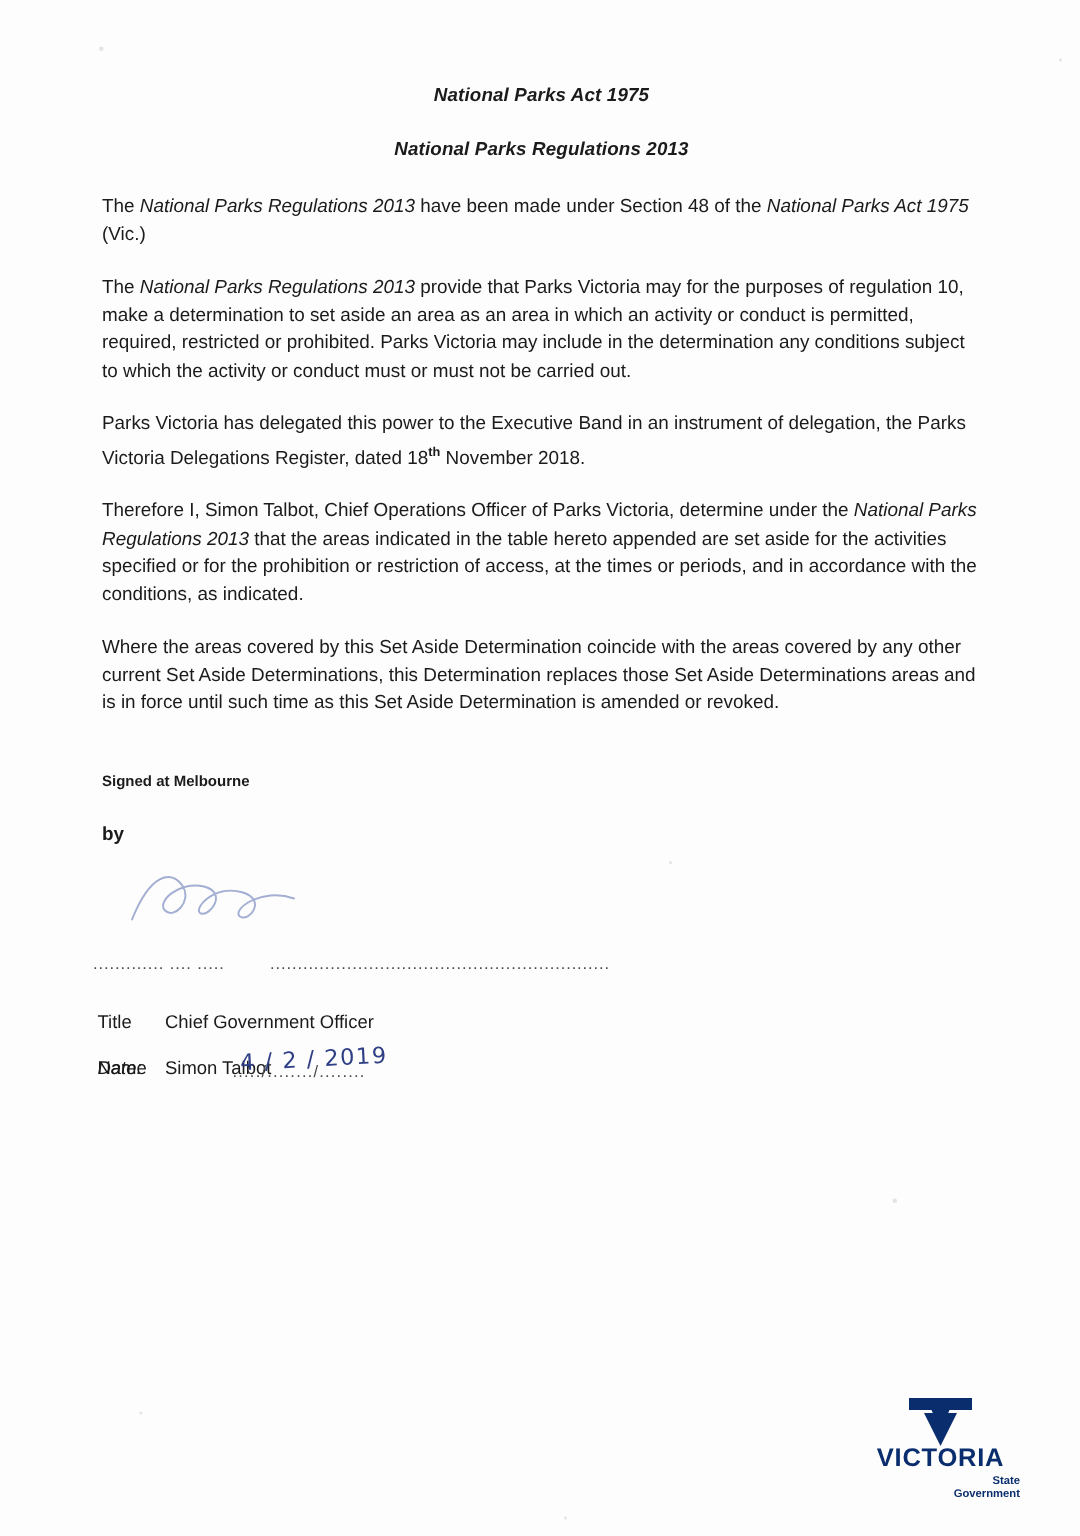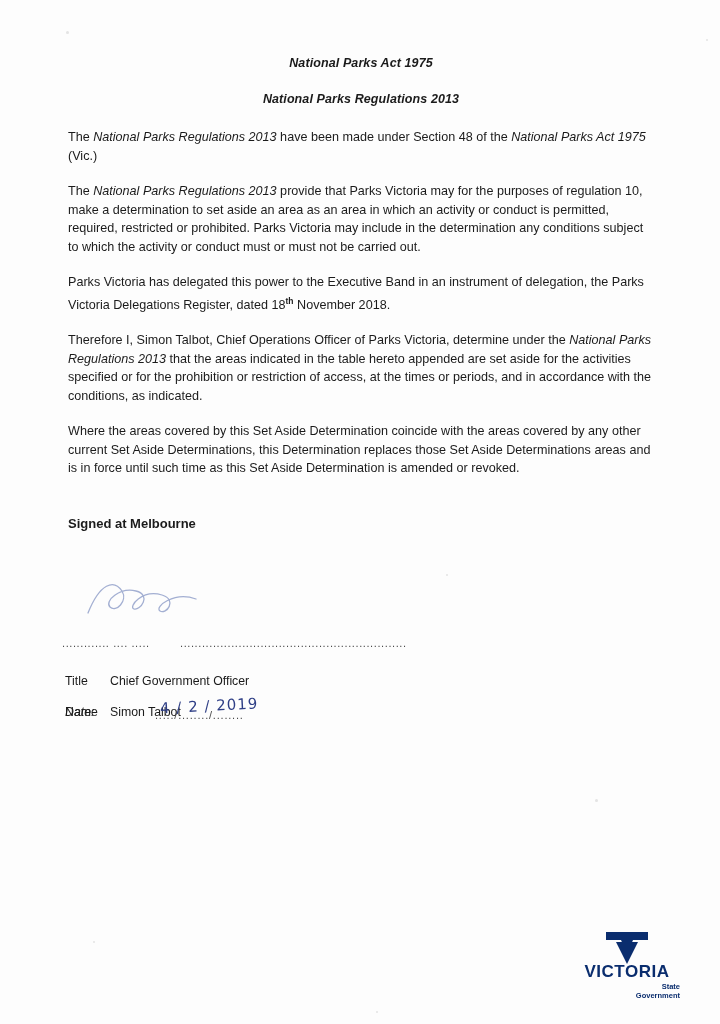"Signed at Melbourne" .signed { font-size: 13px -> 10px }
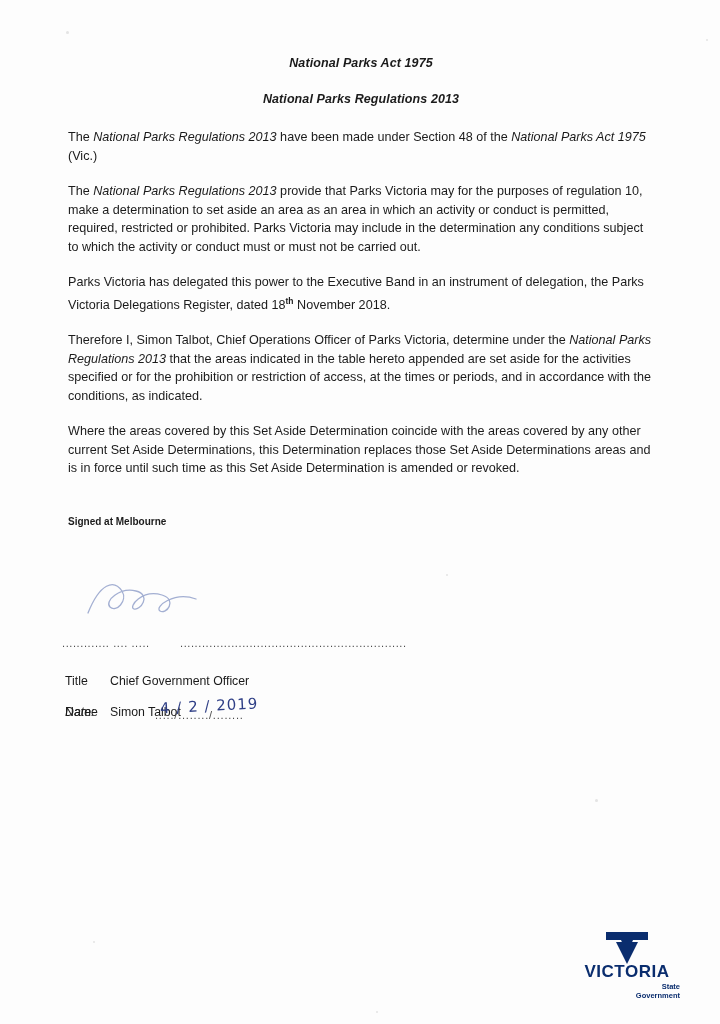"by" div.by { html: none -> <div>by</div> }
